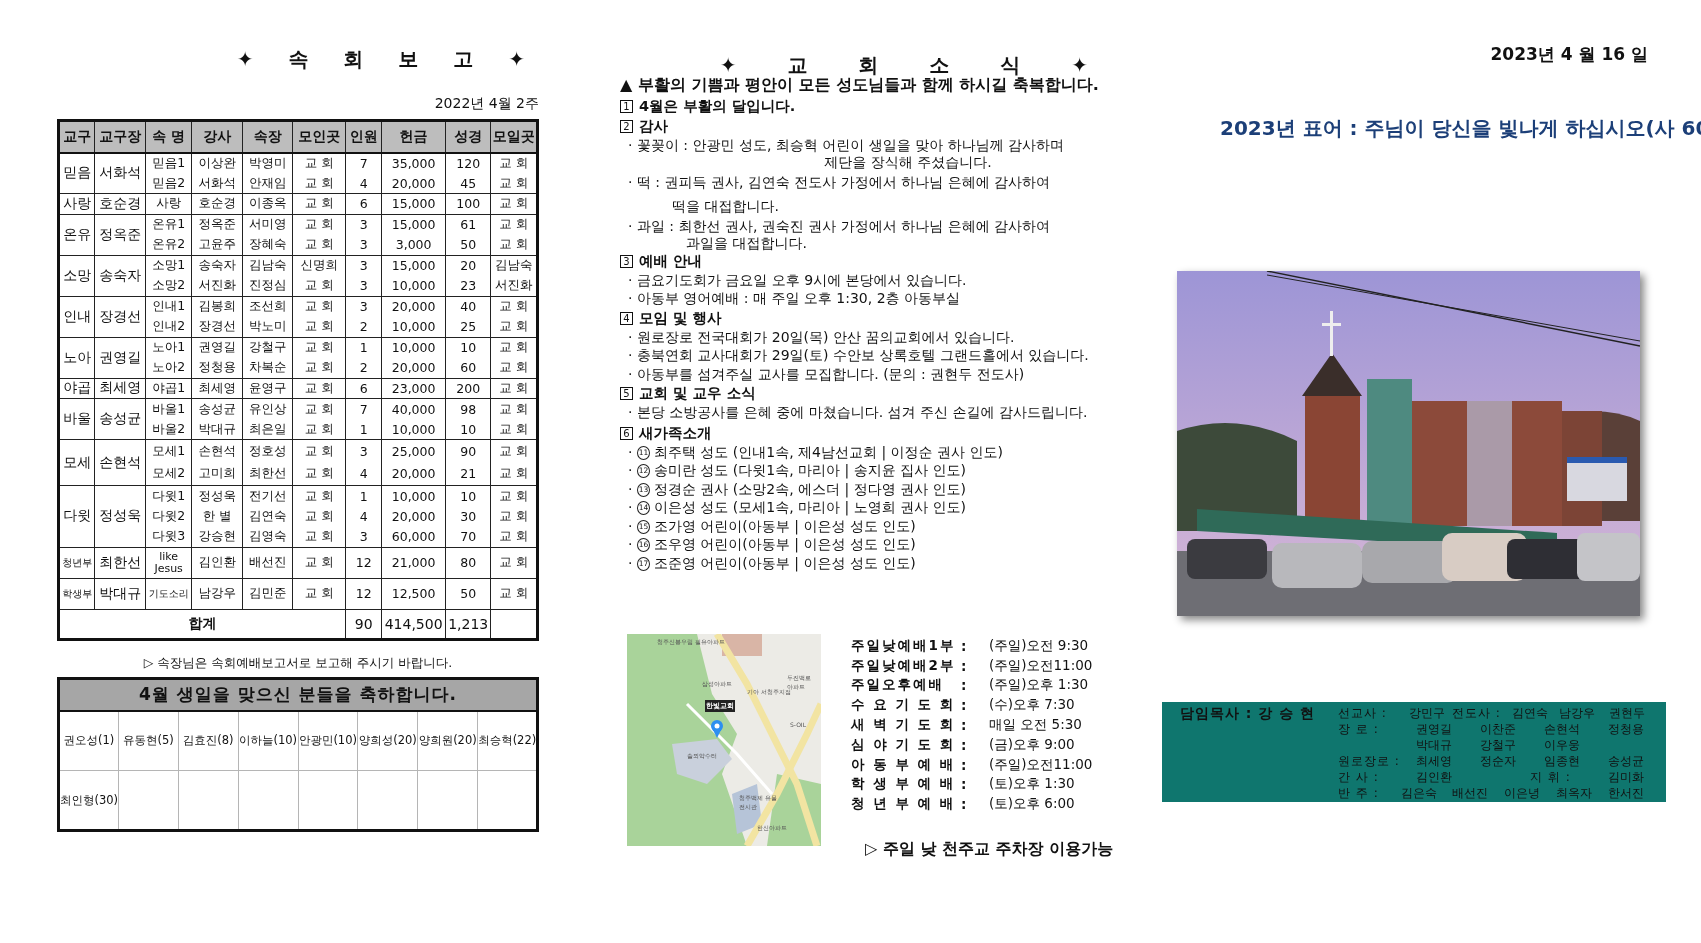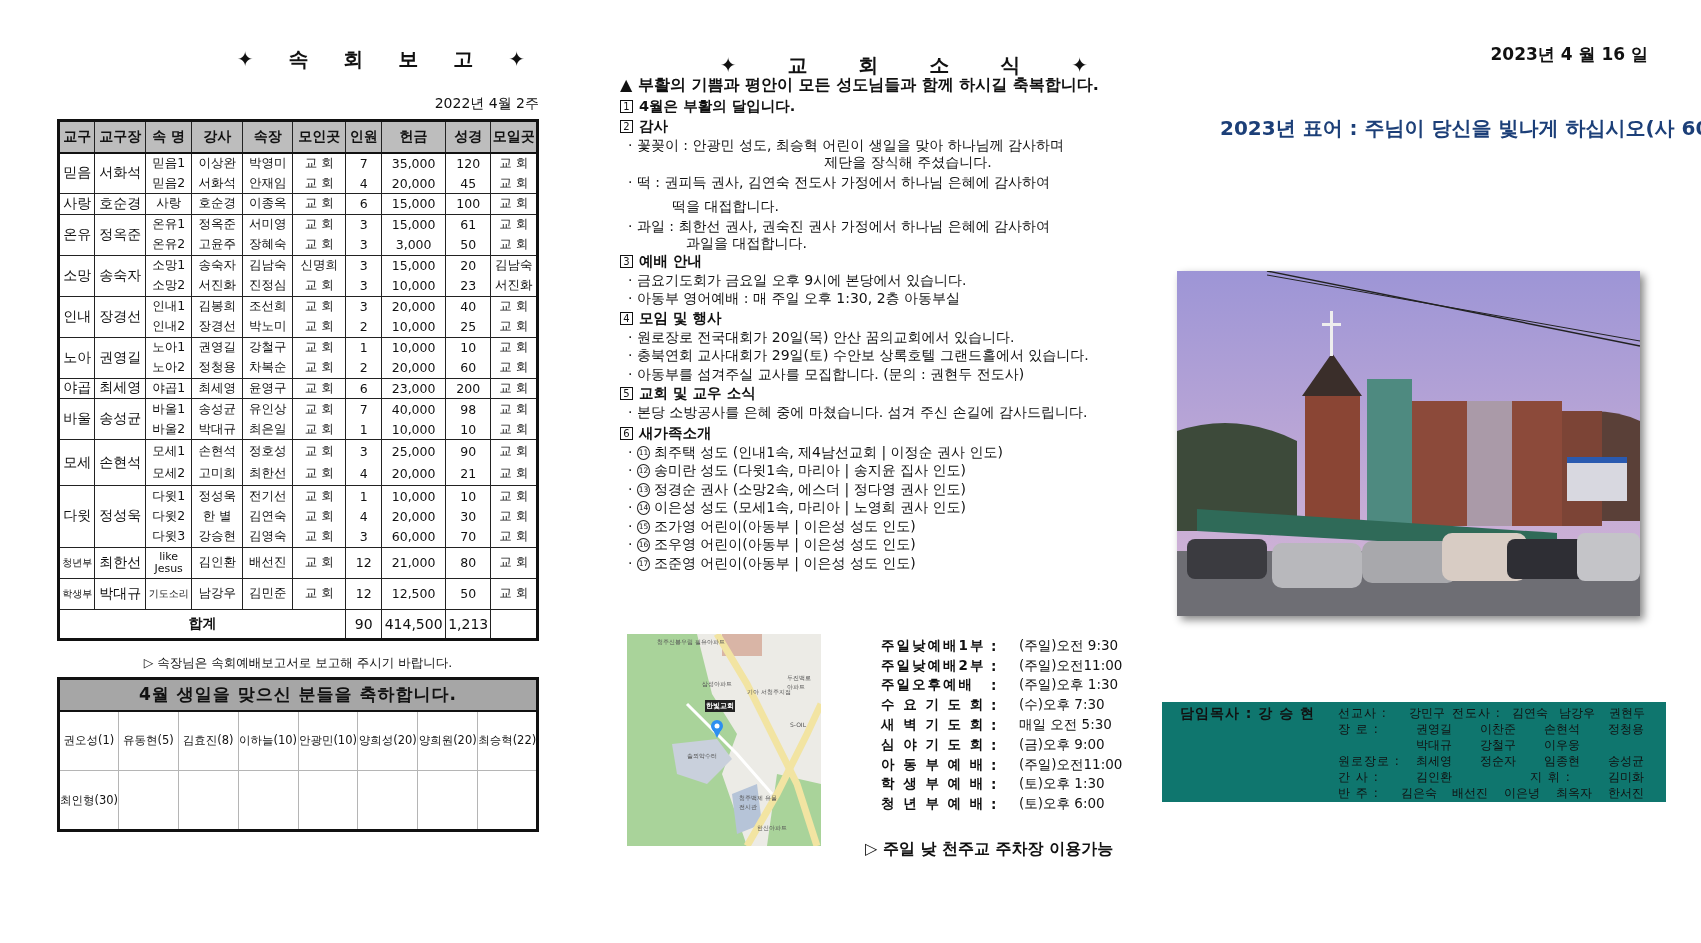"주일낮예배1부" .svc { left: 261px -> 231px }
